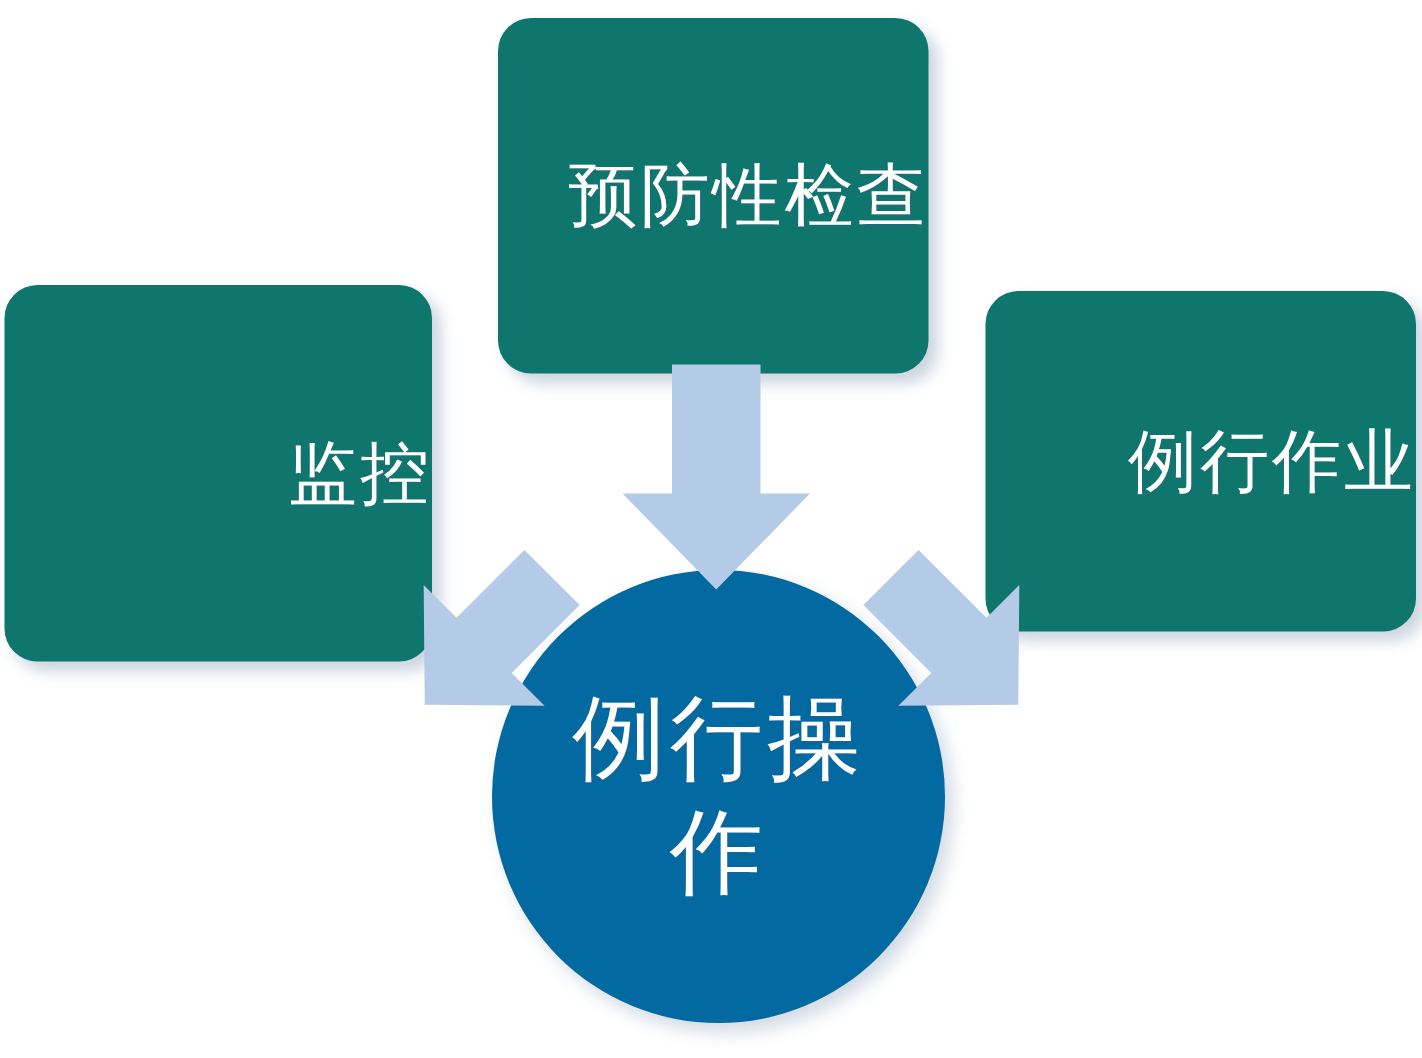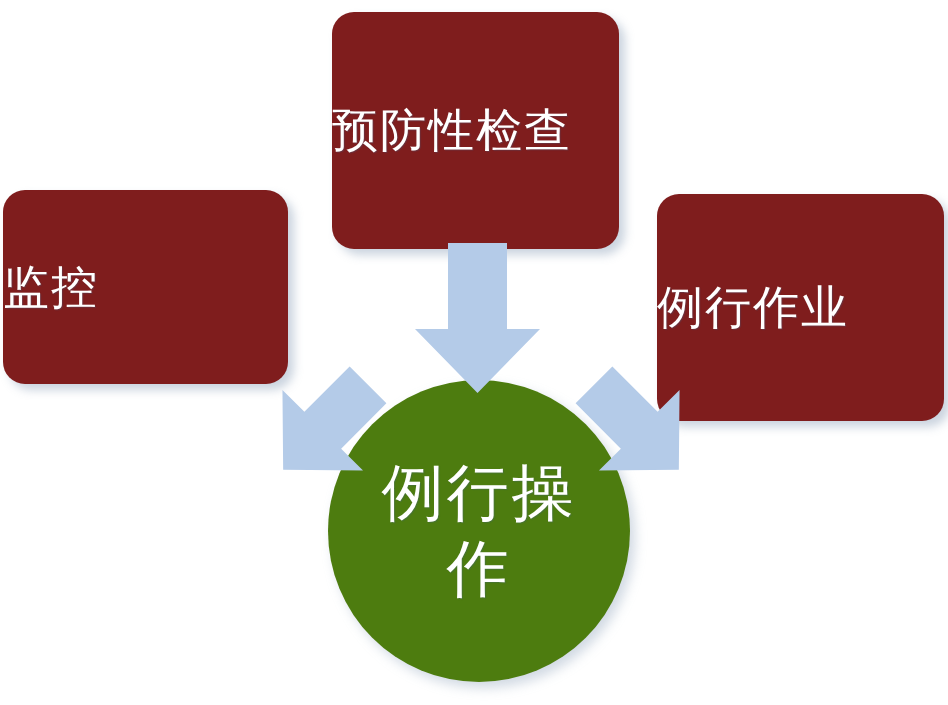"预防性检查" .node-box { background: #7f1d1d -> #0f766e; justify-content: flex-start -> flex-end }
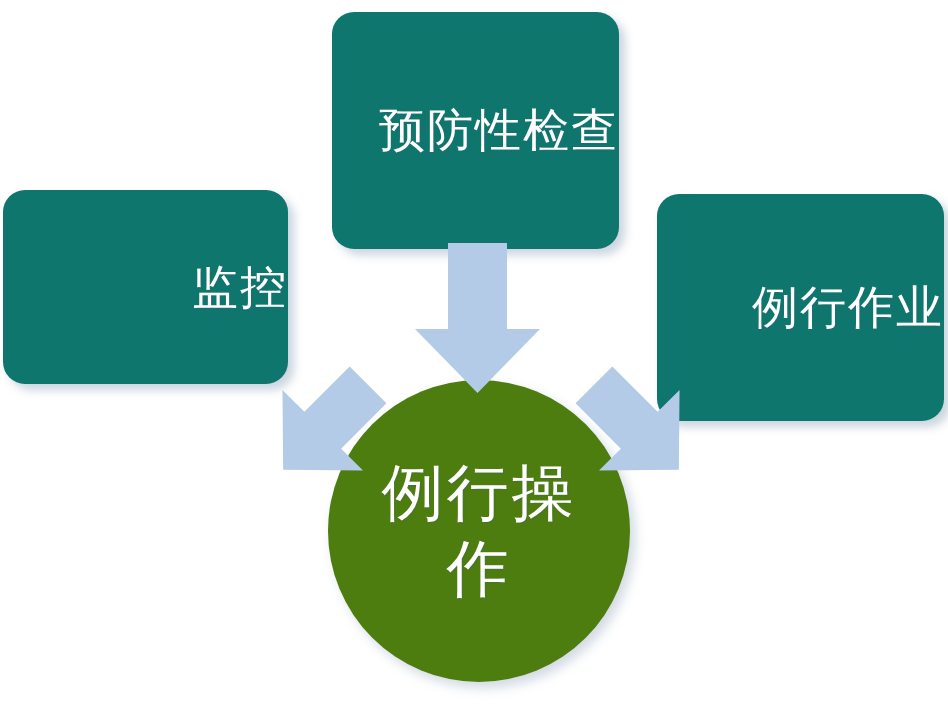"监控" #box-left { height: 194px -> 251px }
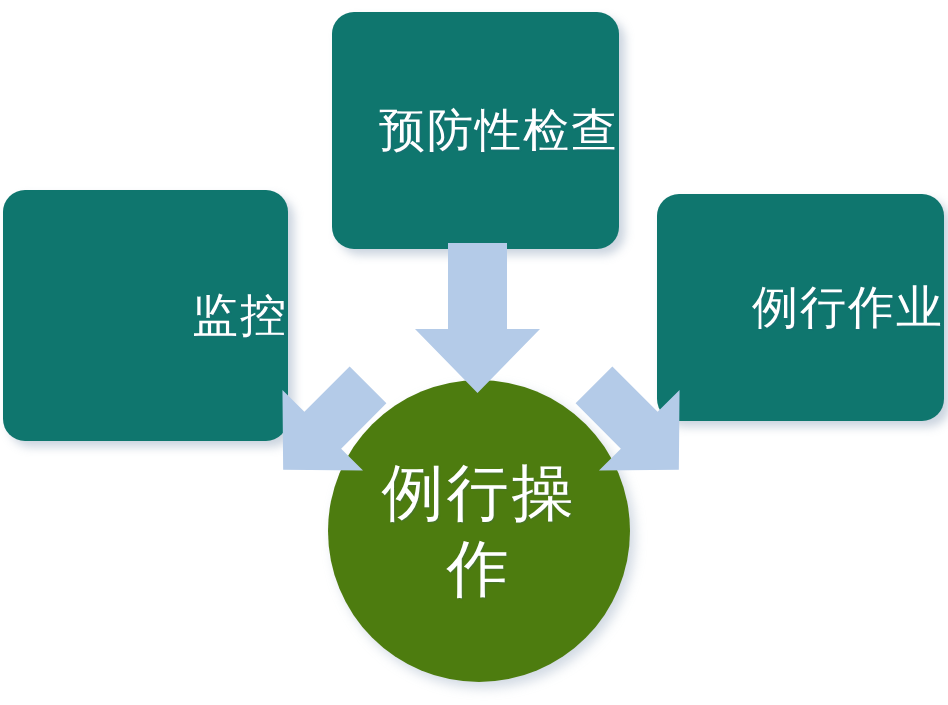"例行操" .node-circle { background: #4d7c0f -> #0369a1 }
